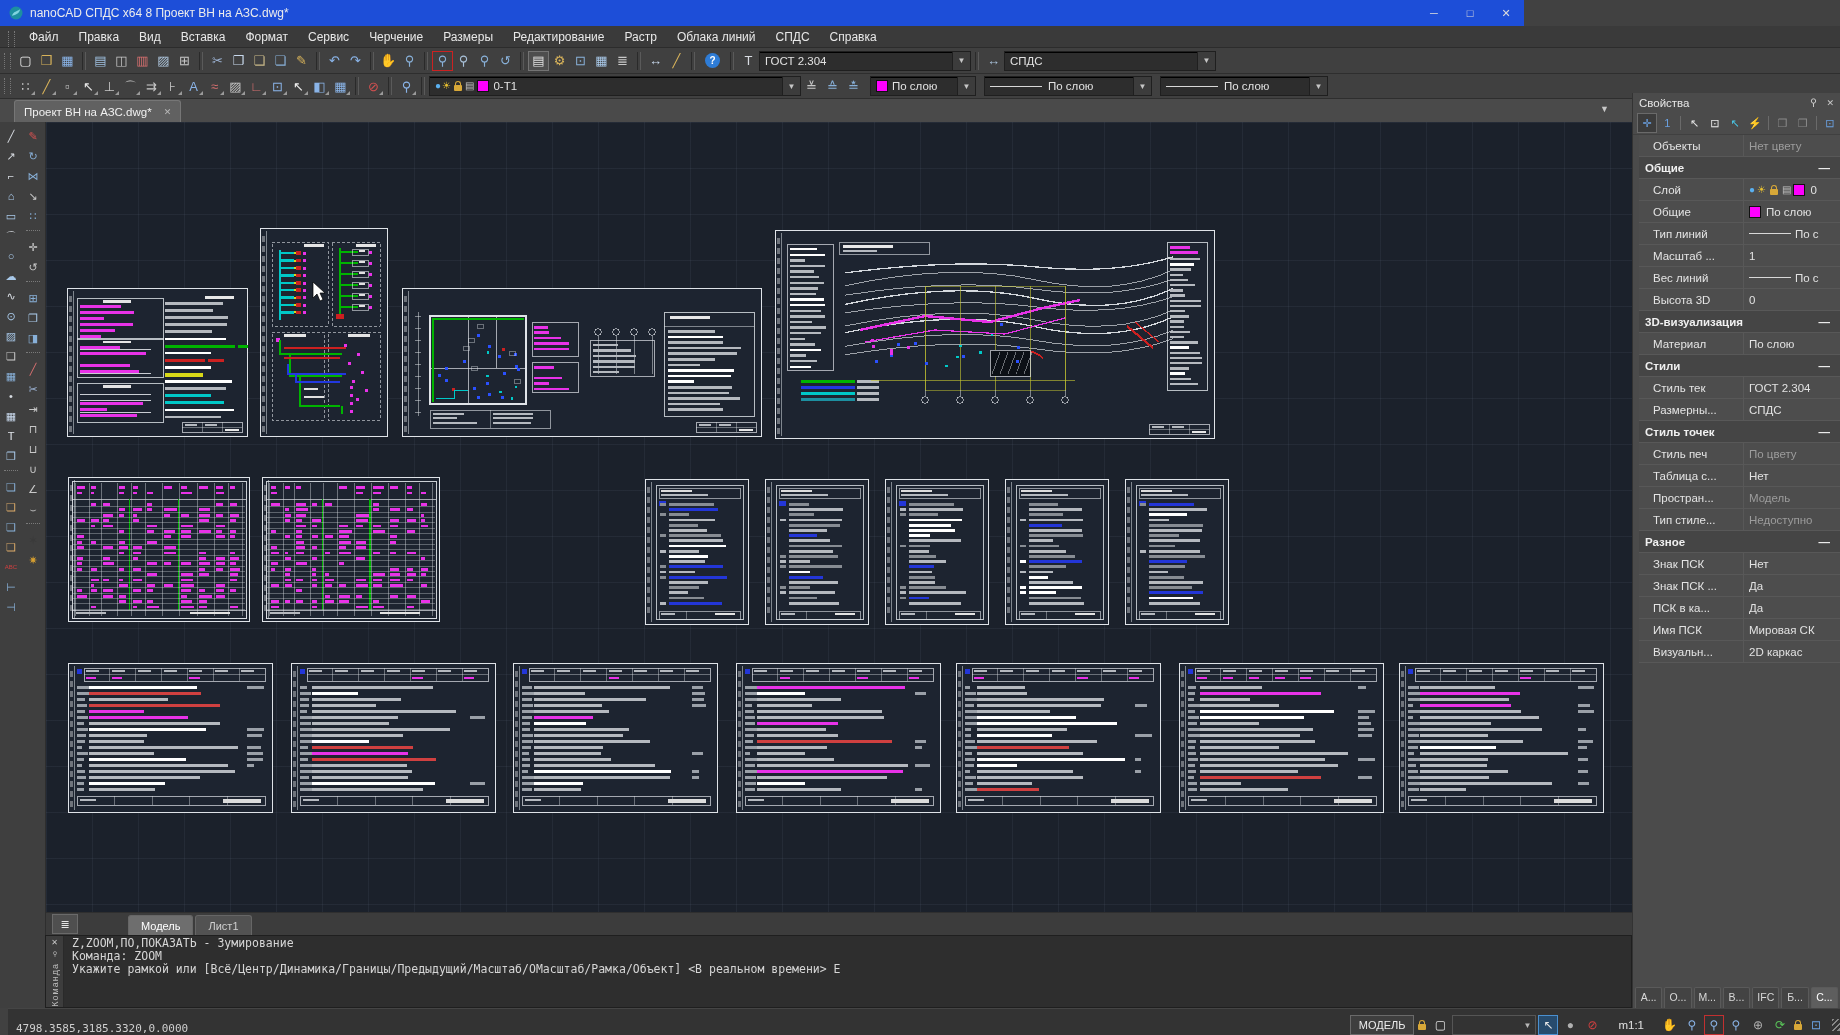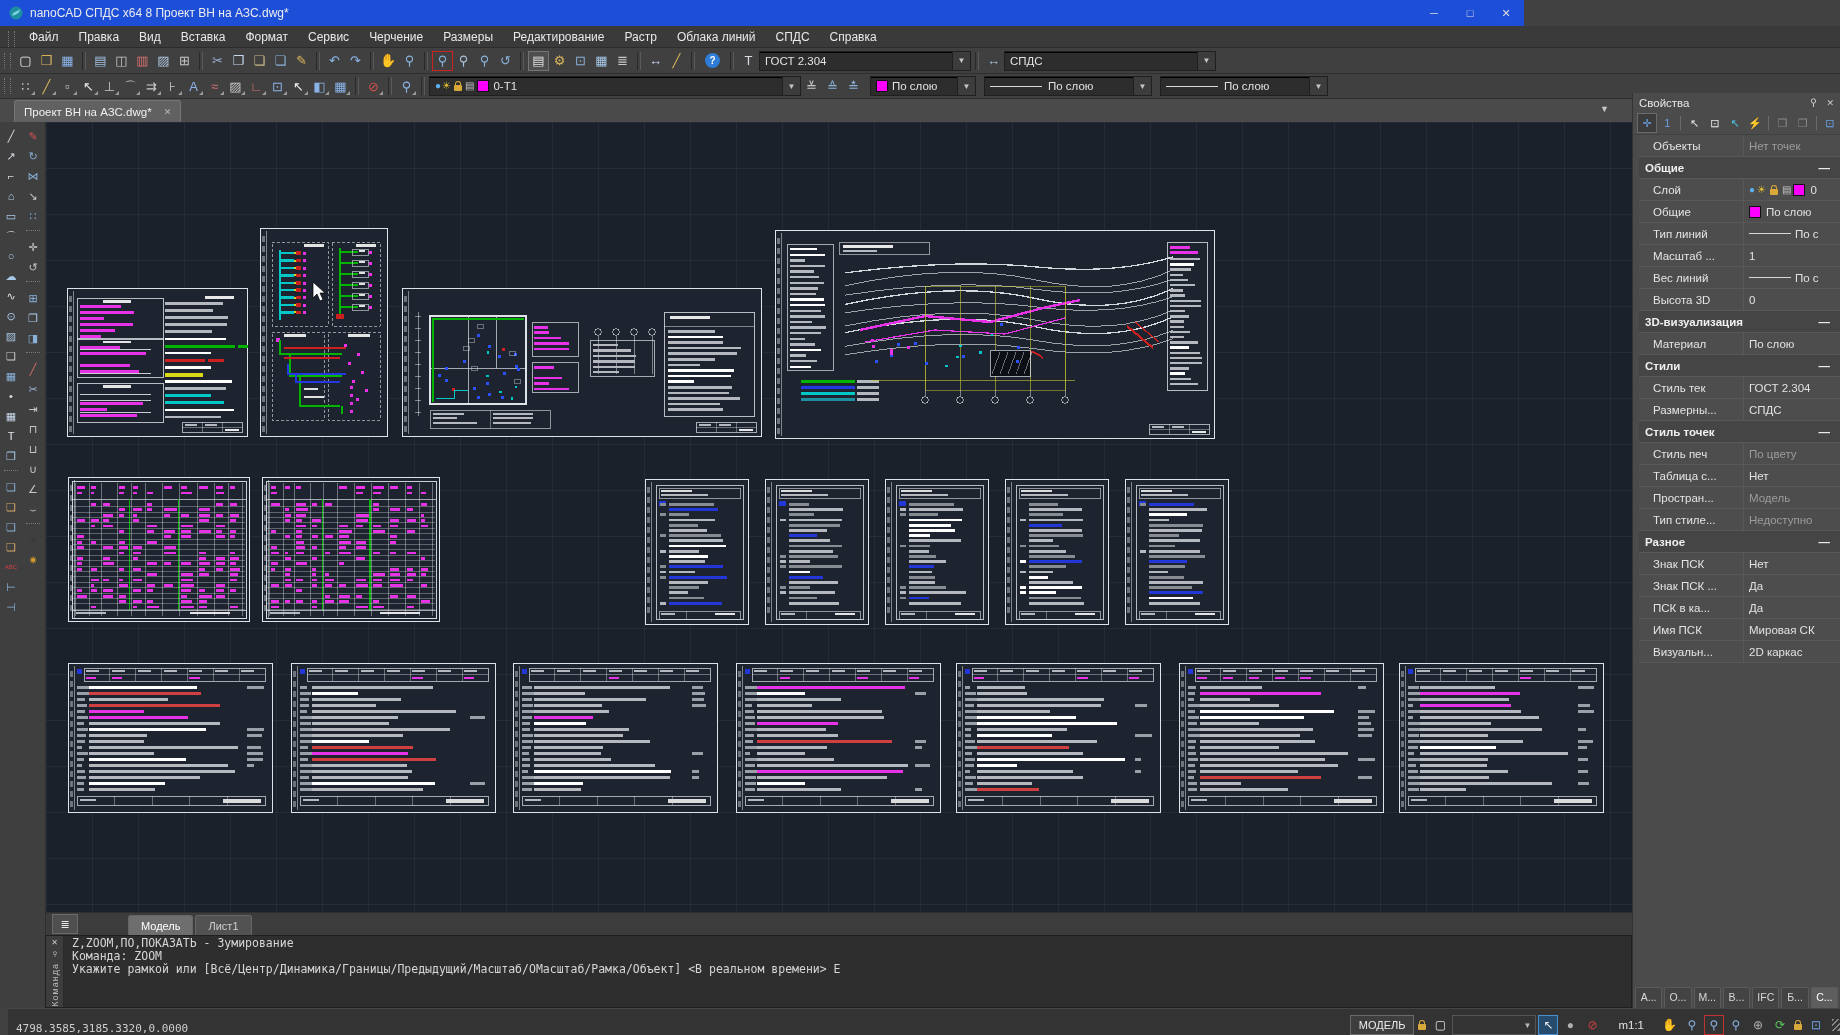"Нет точек" span { text: точек -> цвету }
